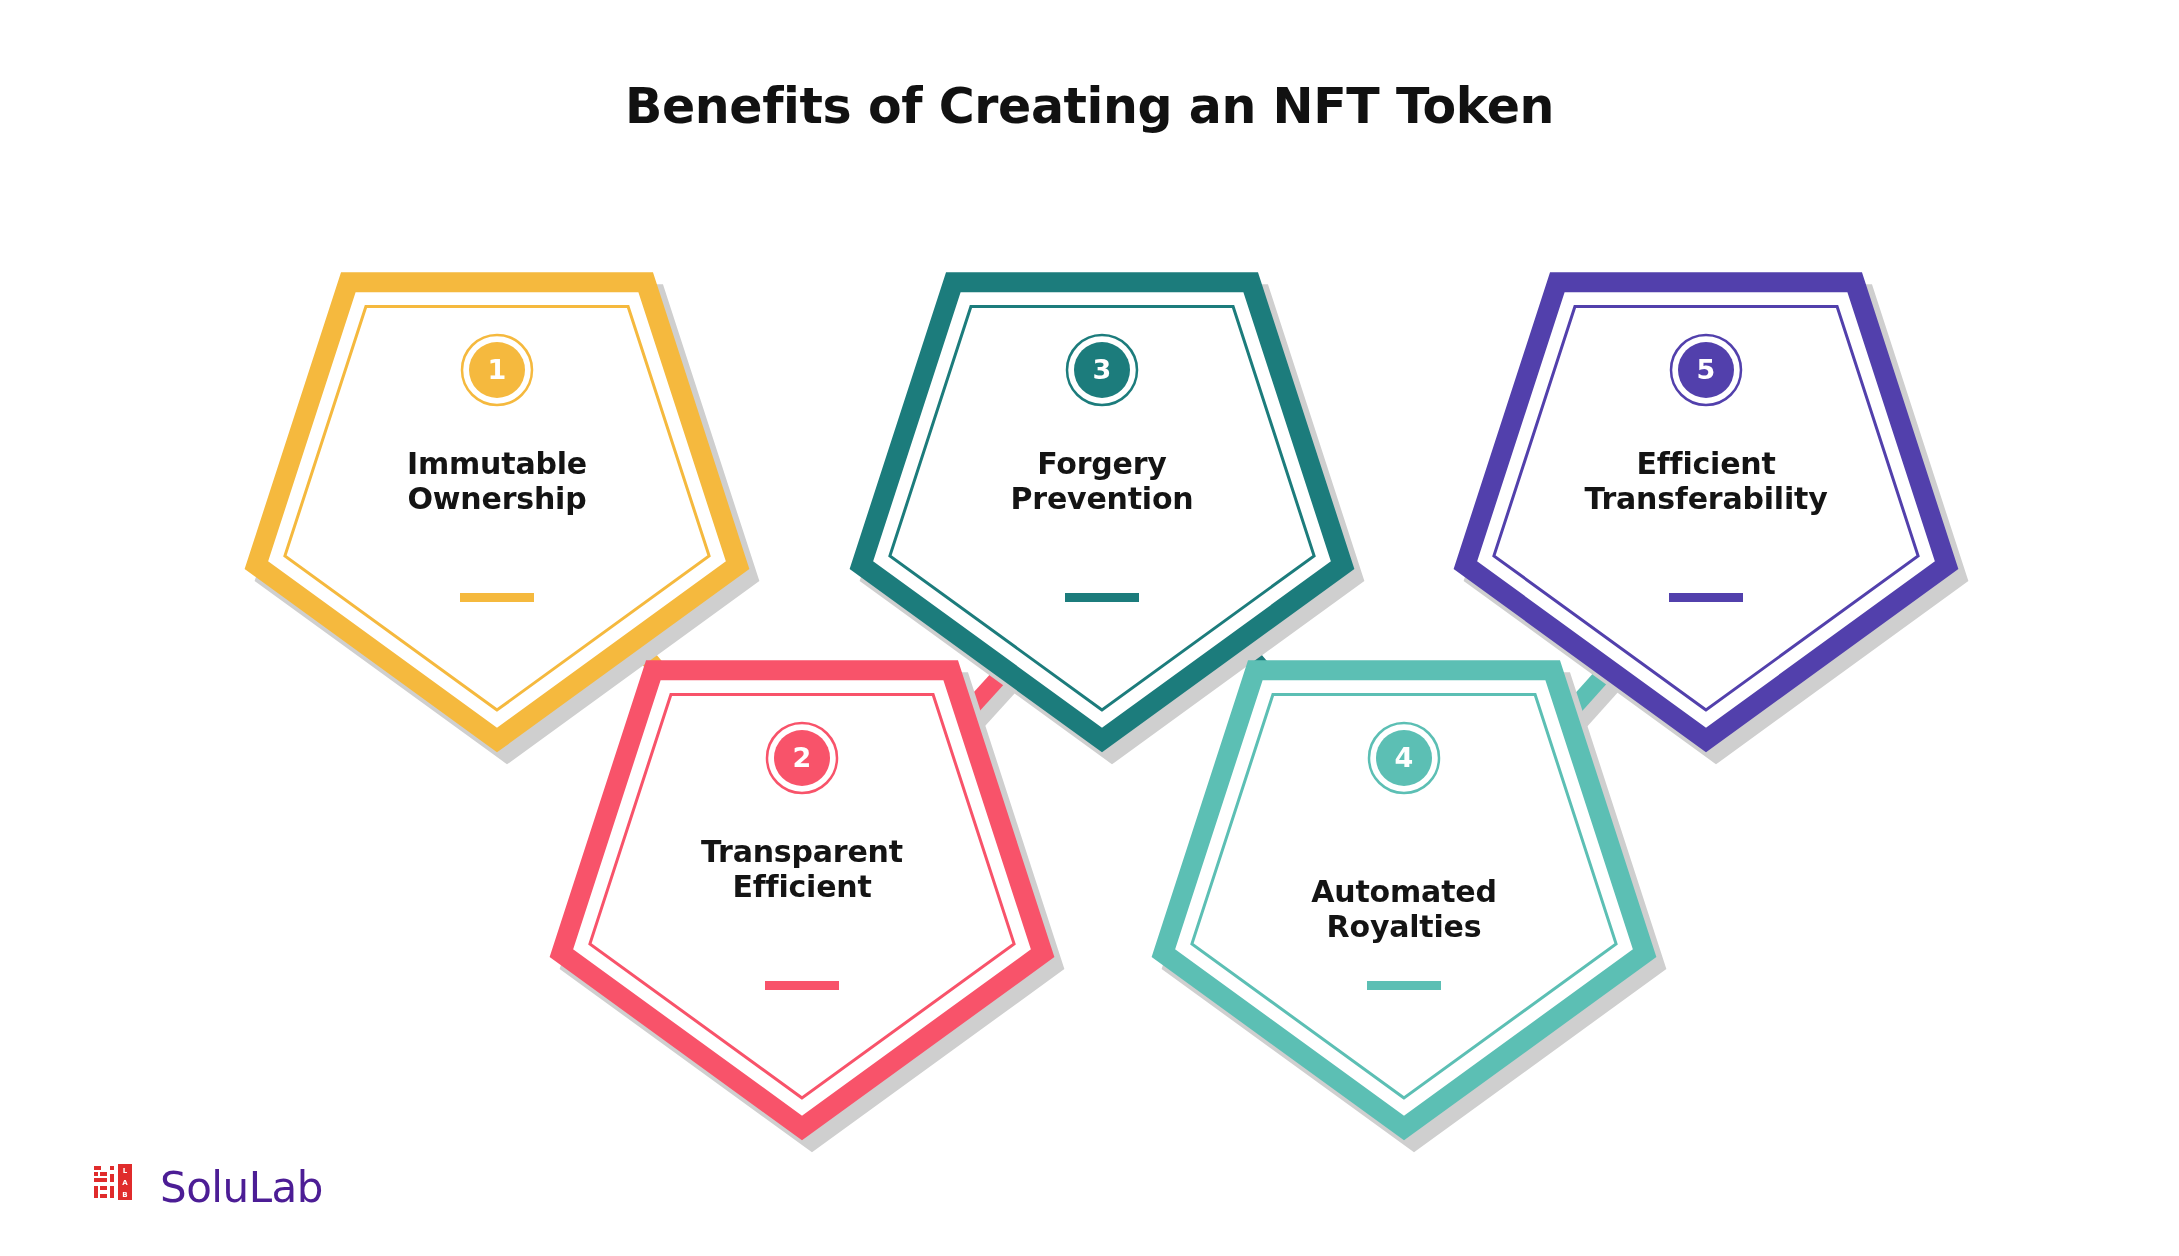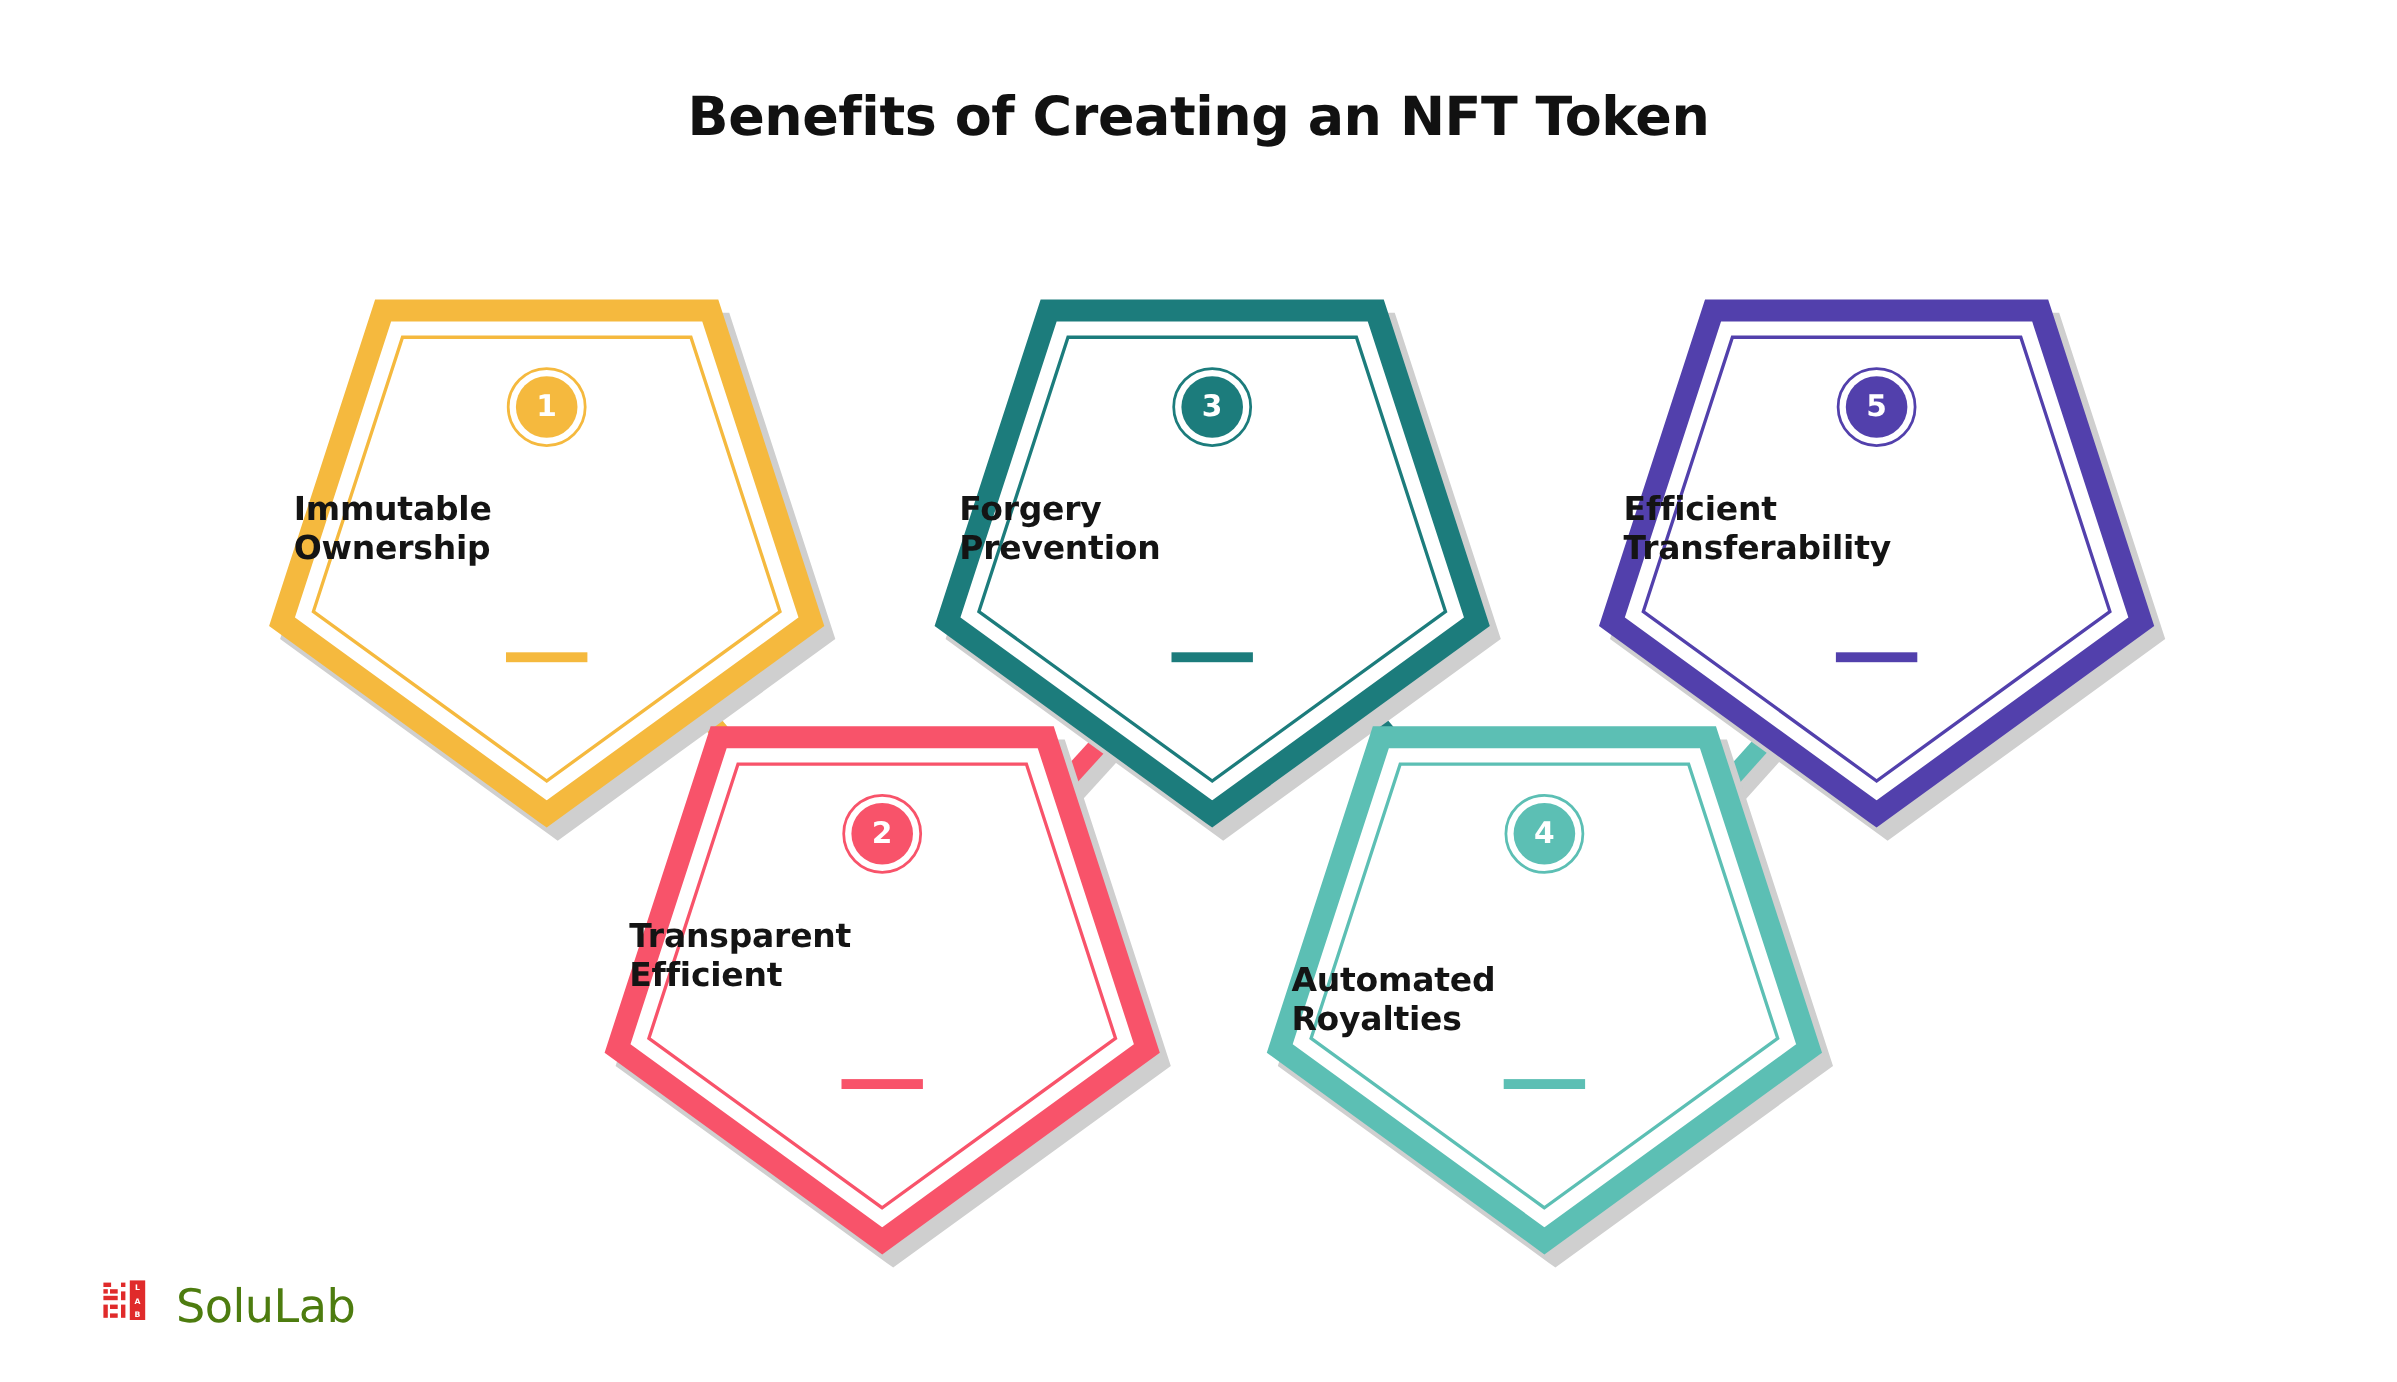"Immutable" .cell { text-align: left -> center }
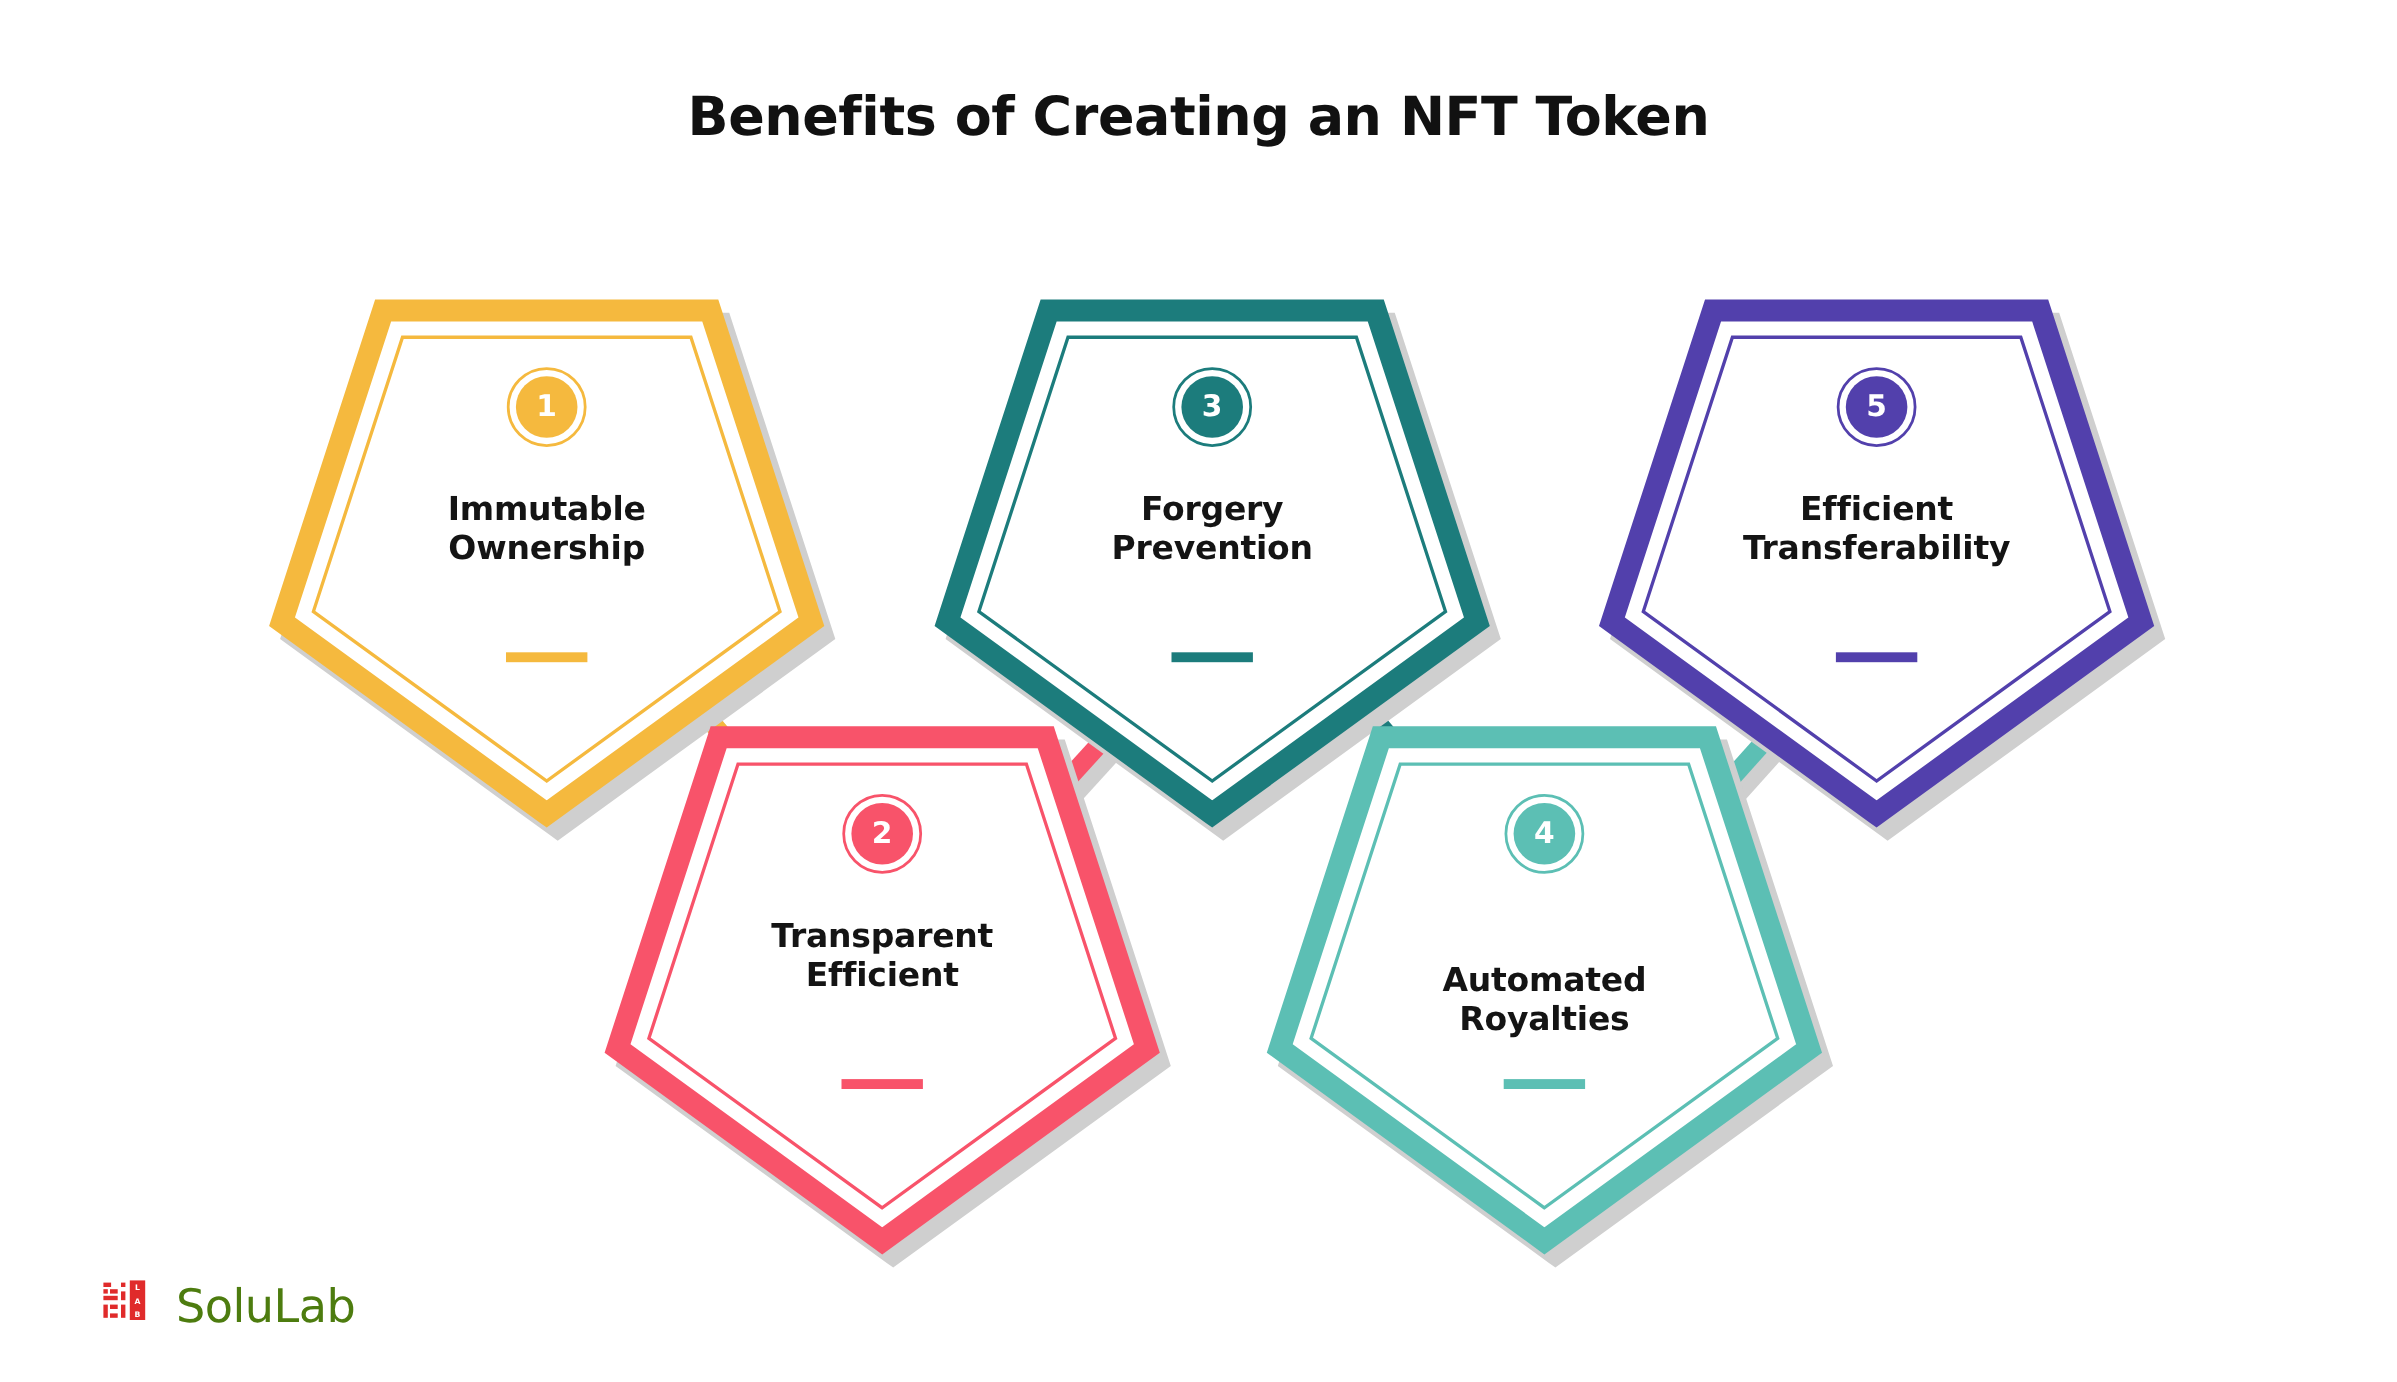"SoluLab" .logo-word { color: #4d7c0f -> #4c1d95 }
